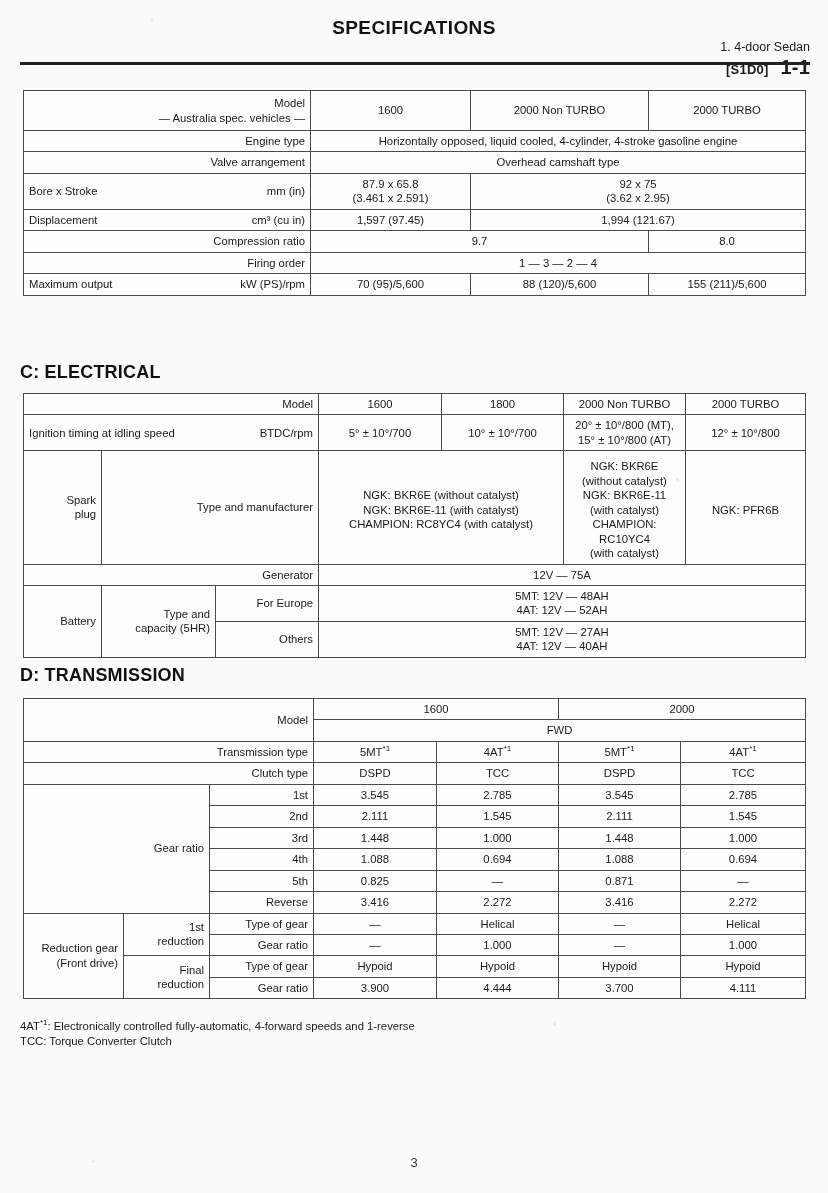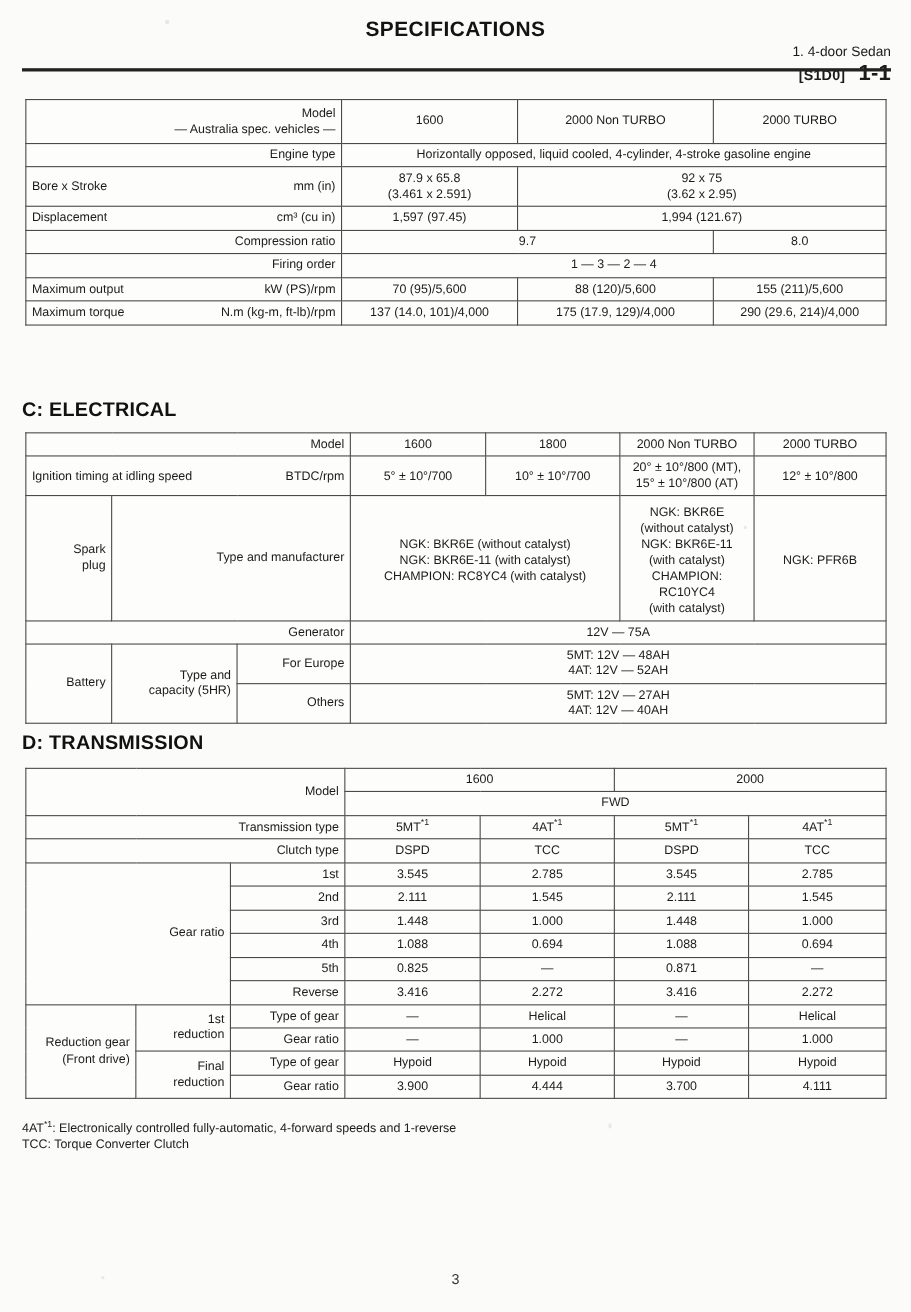"Valve arrangement" tr { html: none -> <tr> <td>Valve arrangement</td> <td>Overhead camshaft type</td> </tr> }
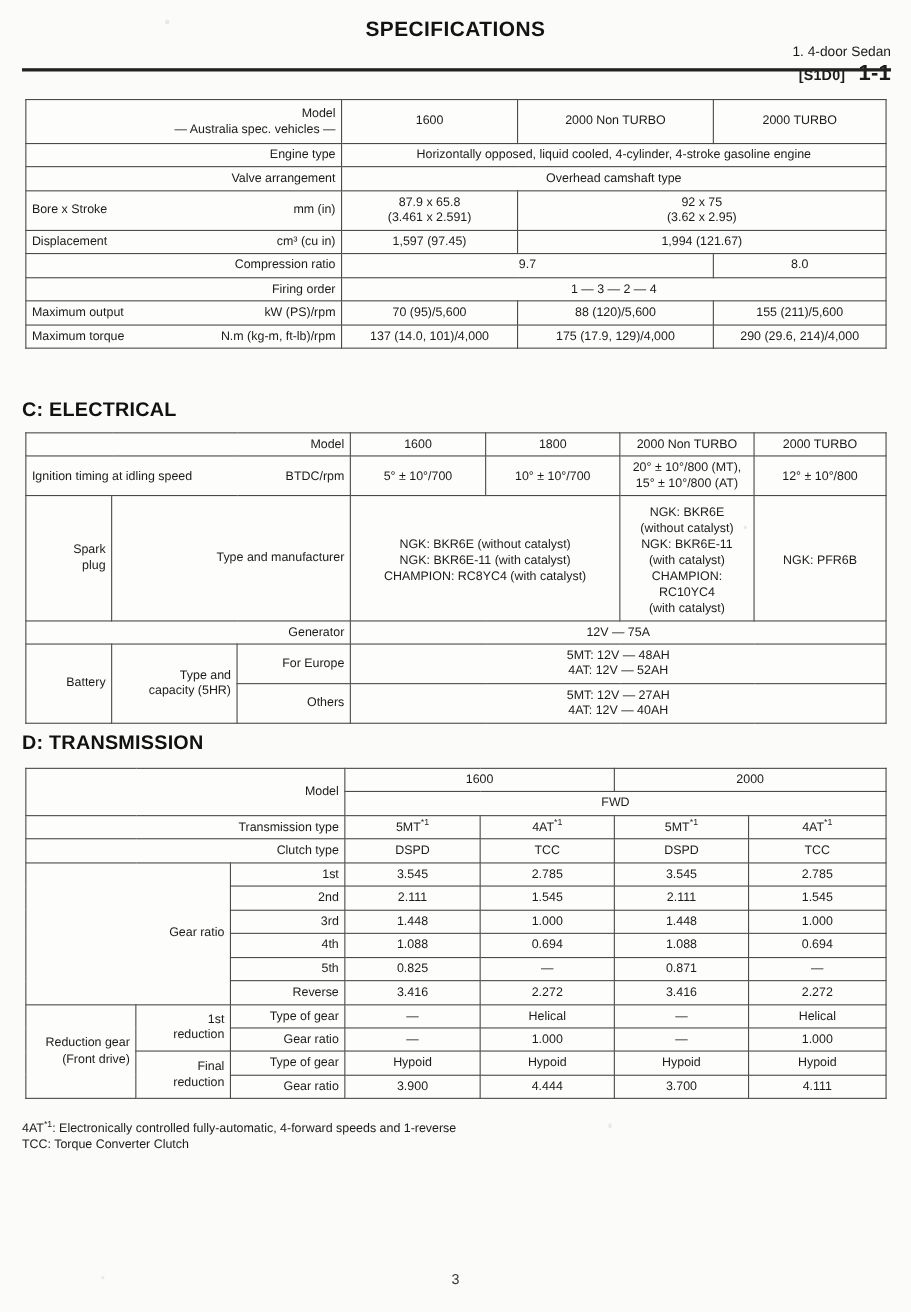"Maximum torque" tr { html: <tr> <td> <div> <span>Maximum torque</span> <span>N.m (kg-m, ft-lb)/rpm</span> </div> </td> <td>137 (14.0, 101)/4,000</td> <td>175 (17.9, 129)/4,000</td> <td>290 (29.6, 214)/4,000</td> </tr> -> none }
